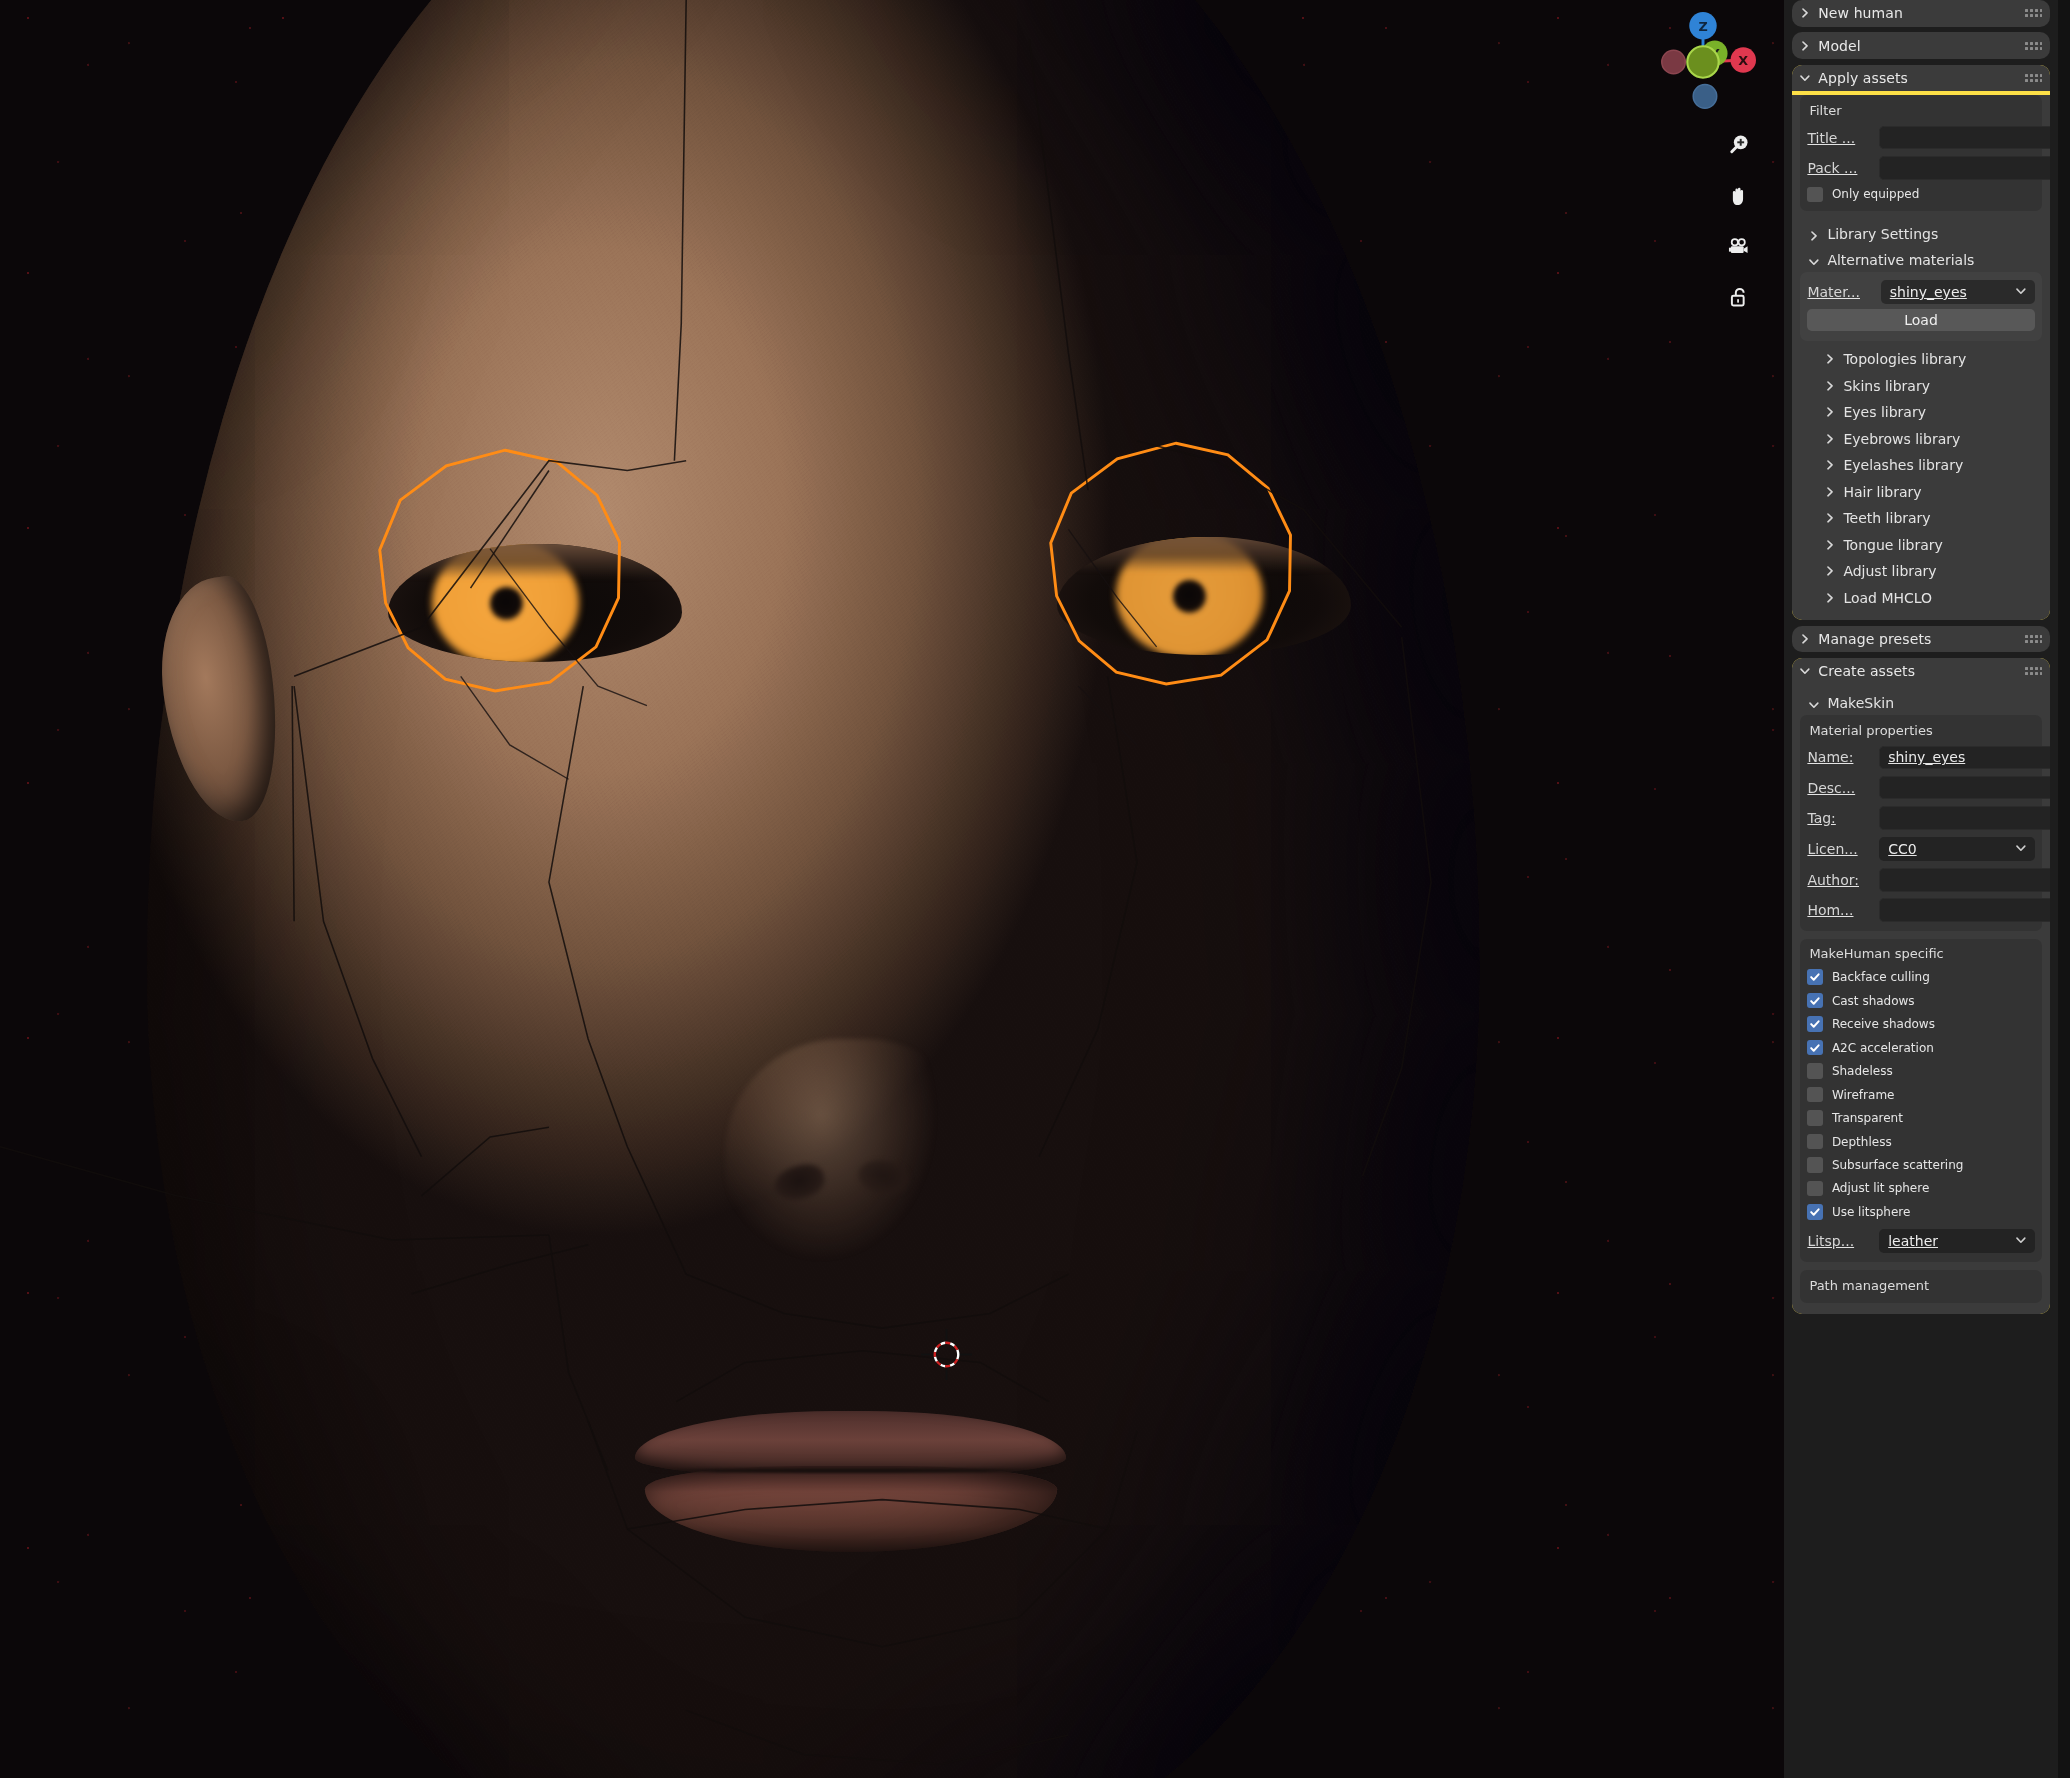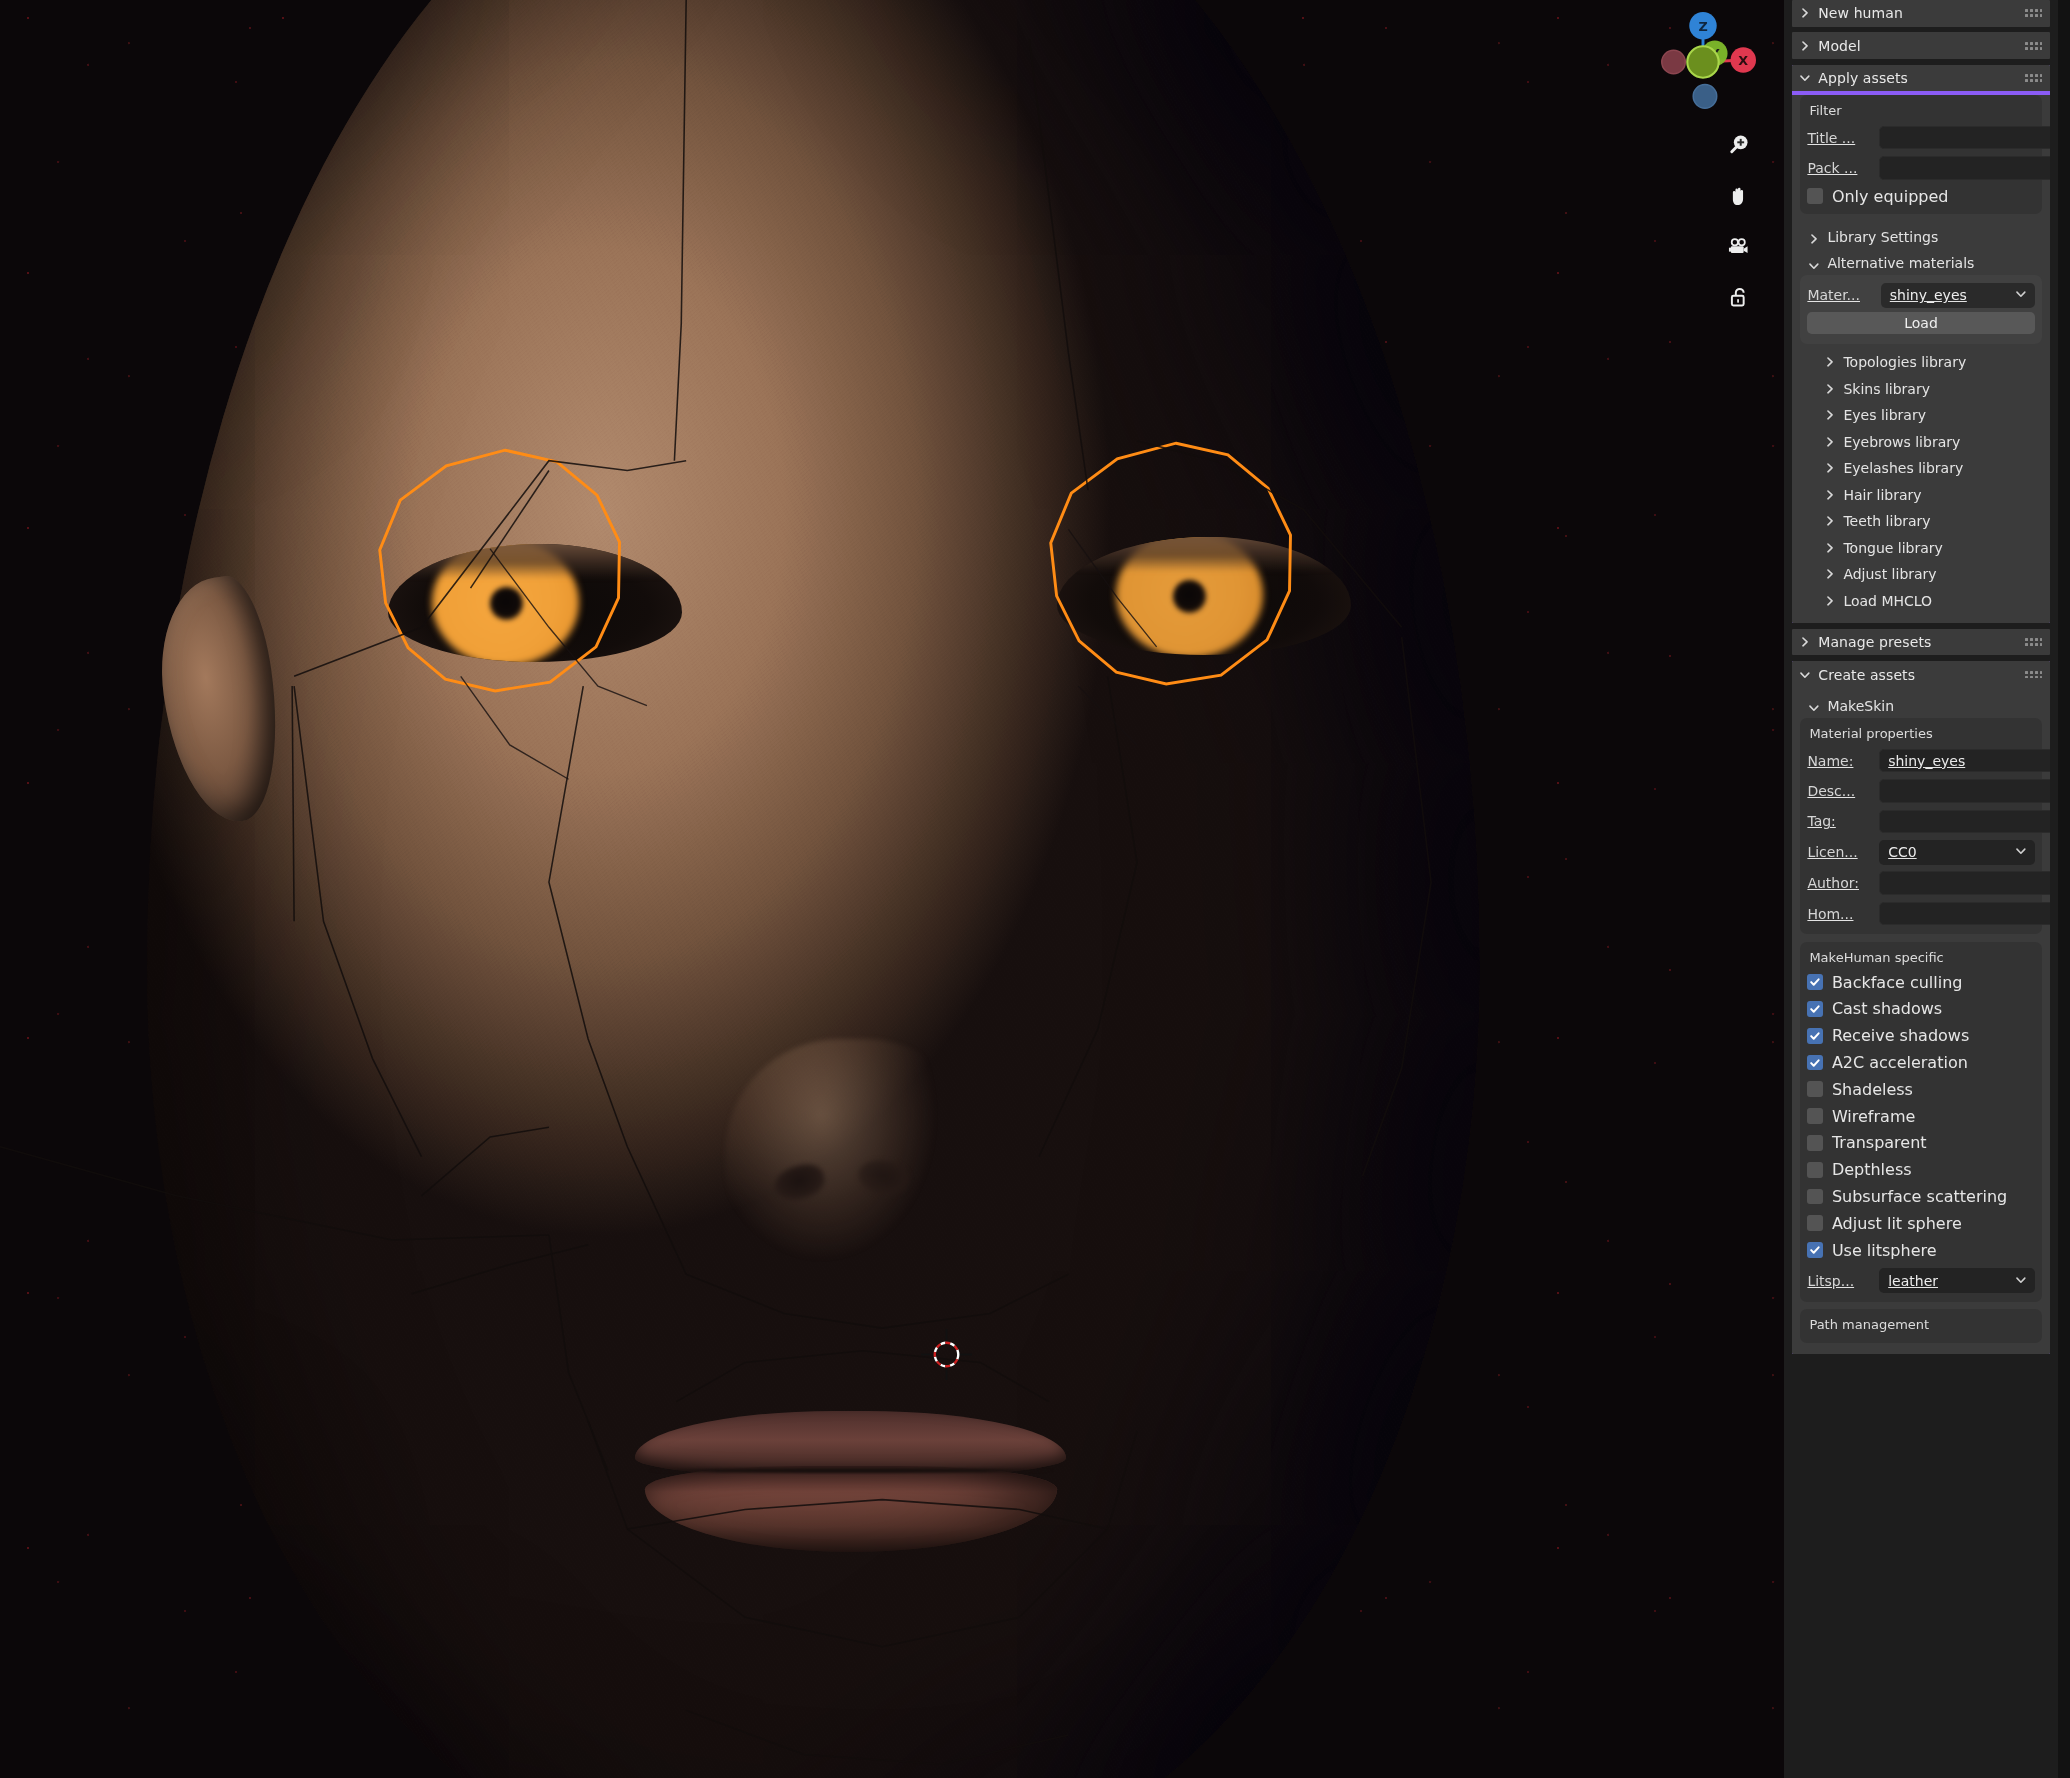"New human" .panel { background: #8b5cf6 -> #fde047; border-radius: 1px -> 10px }
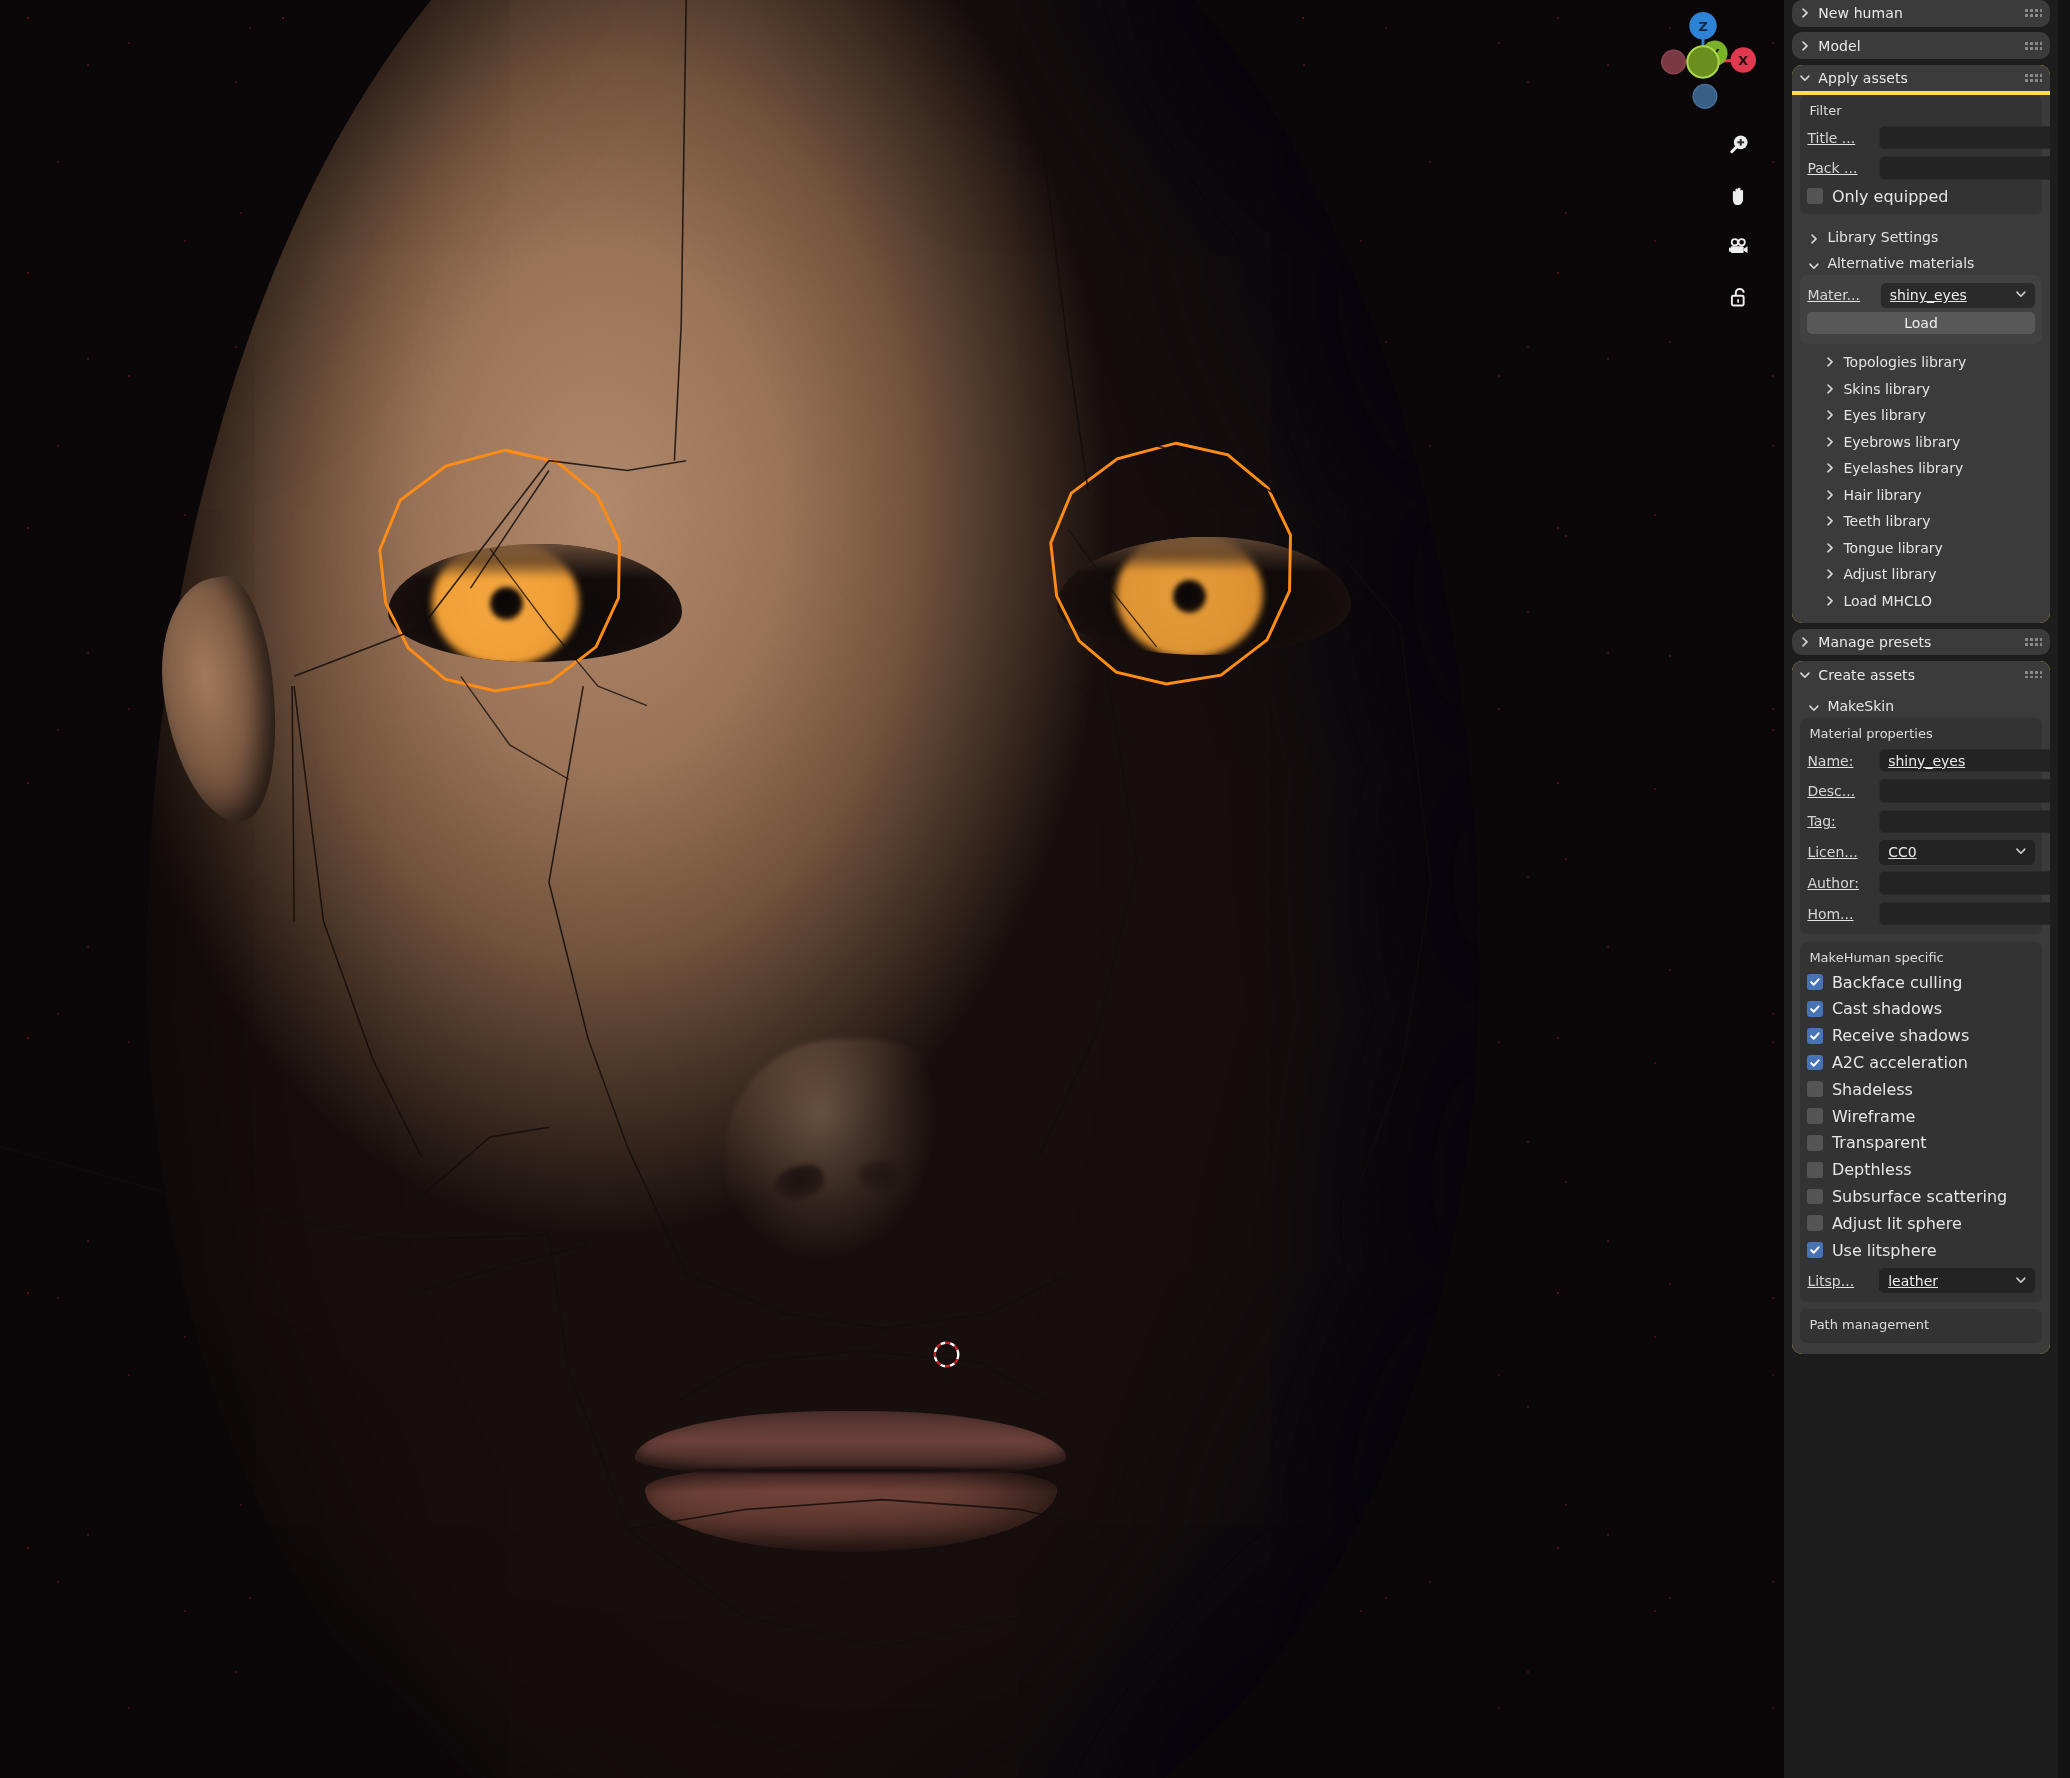"Only equipped" .chk-label { font-size: 16px -> 12px }
